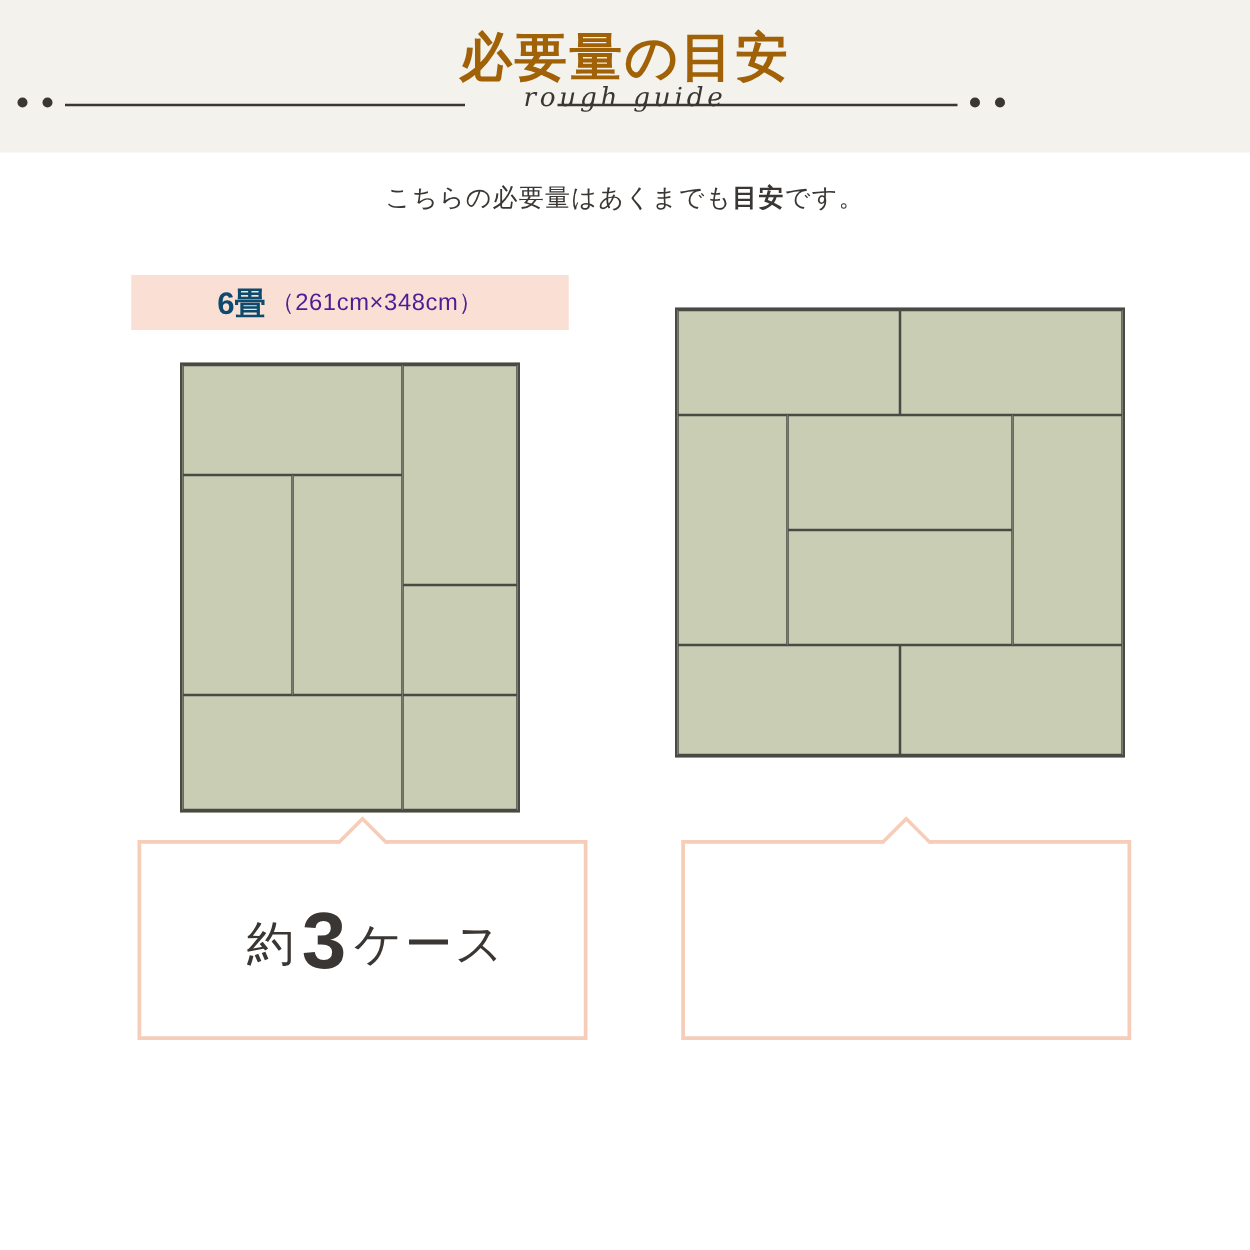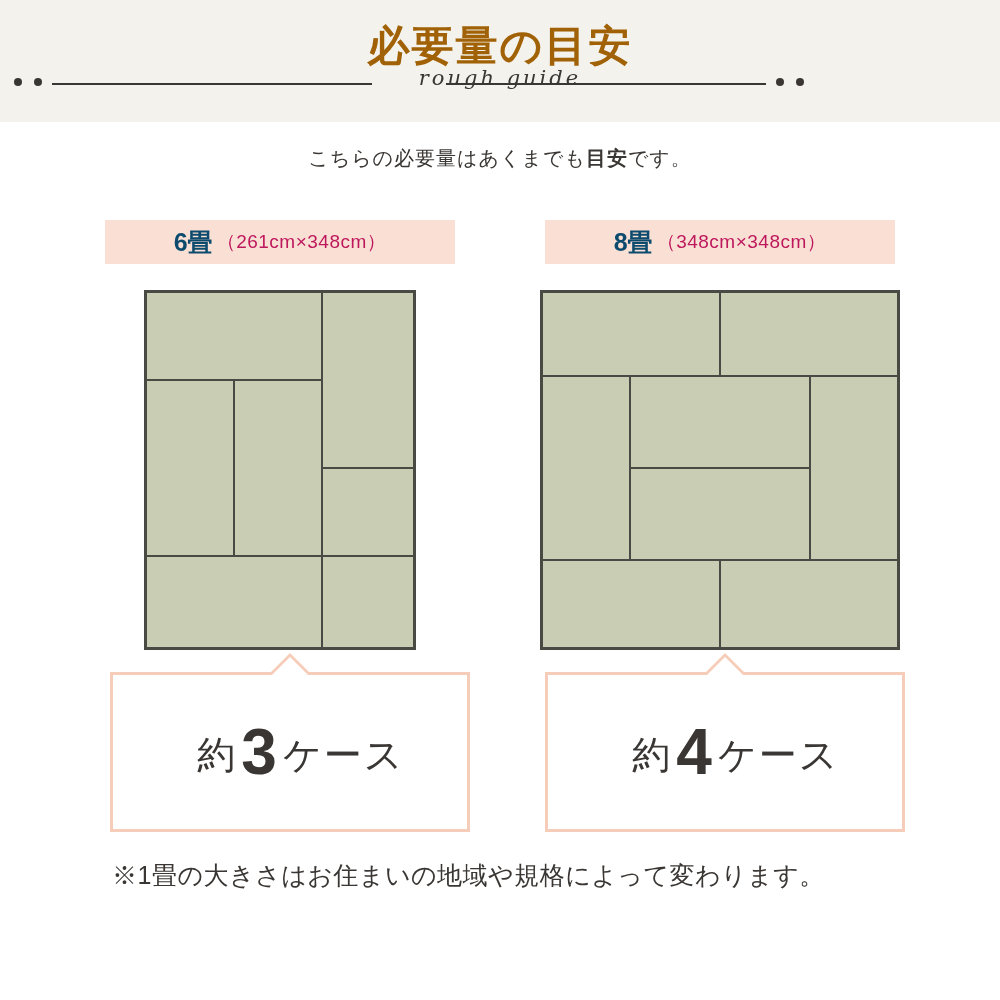"（261cm×348cm）" .label-pill .dim { color: #be185d -> #4c1d95 }
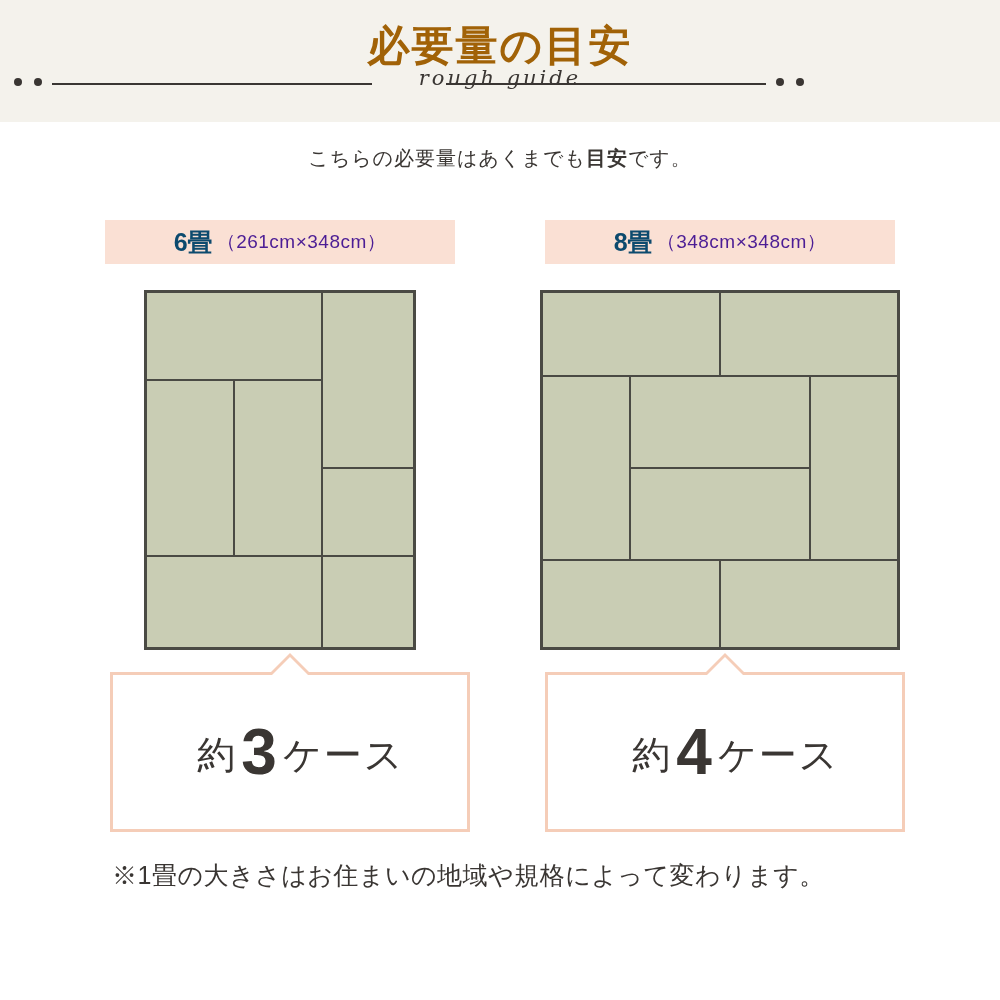"8畳" div.label-pill { html: <div> <span>8畳</span> <span>（348cm×348cm）</span> </div> -> none }
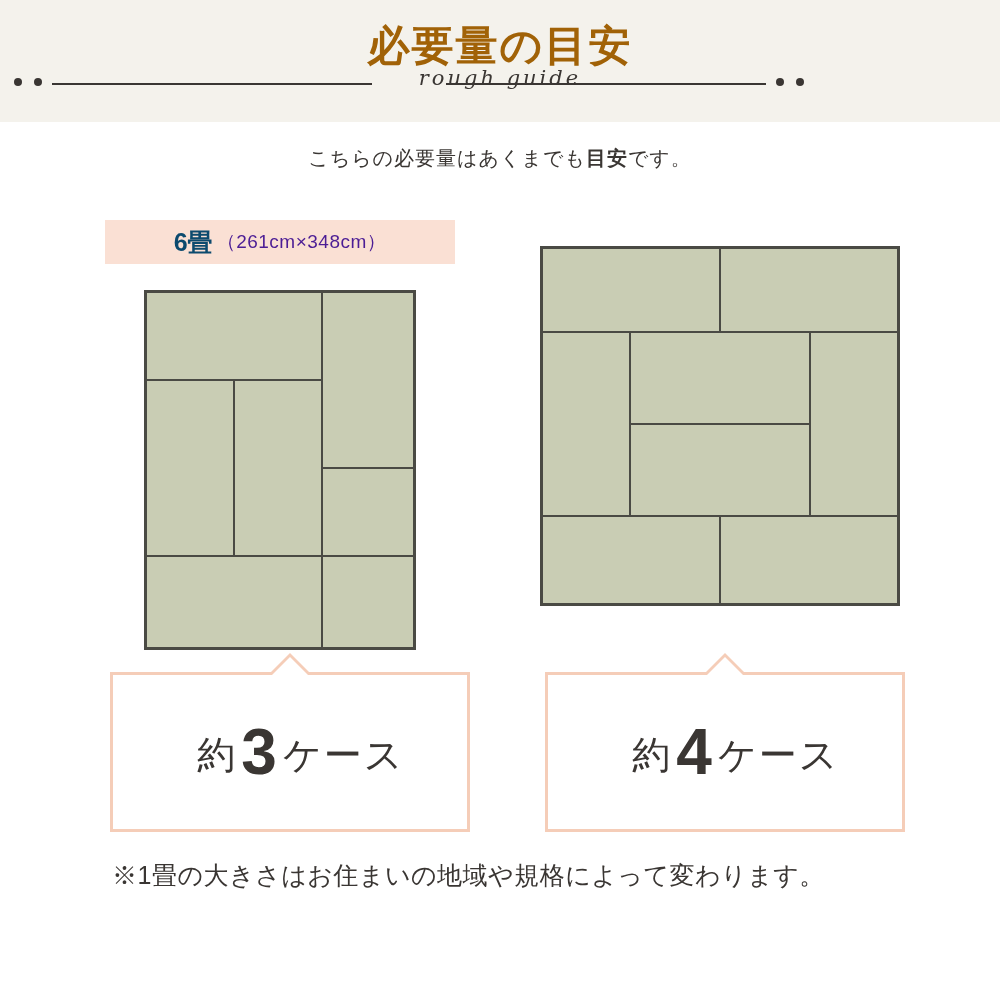"約4ケース" div.callout-text { html: <div> <span>約</span><span>4</span><span>ケース</span> </div> -> none }
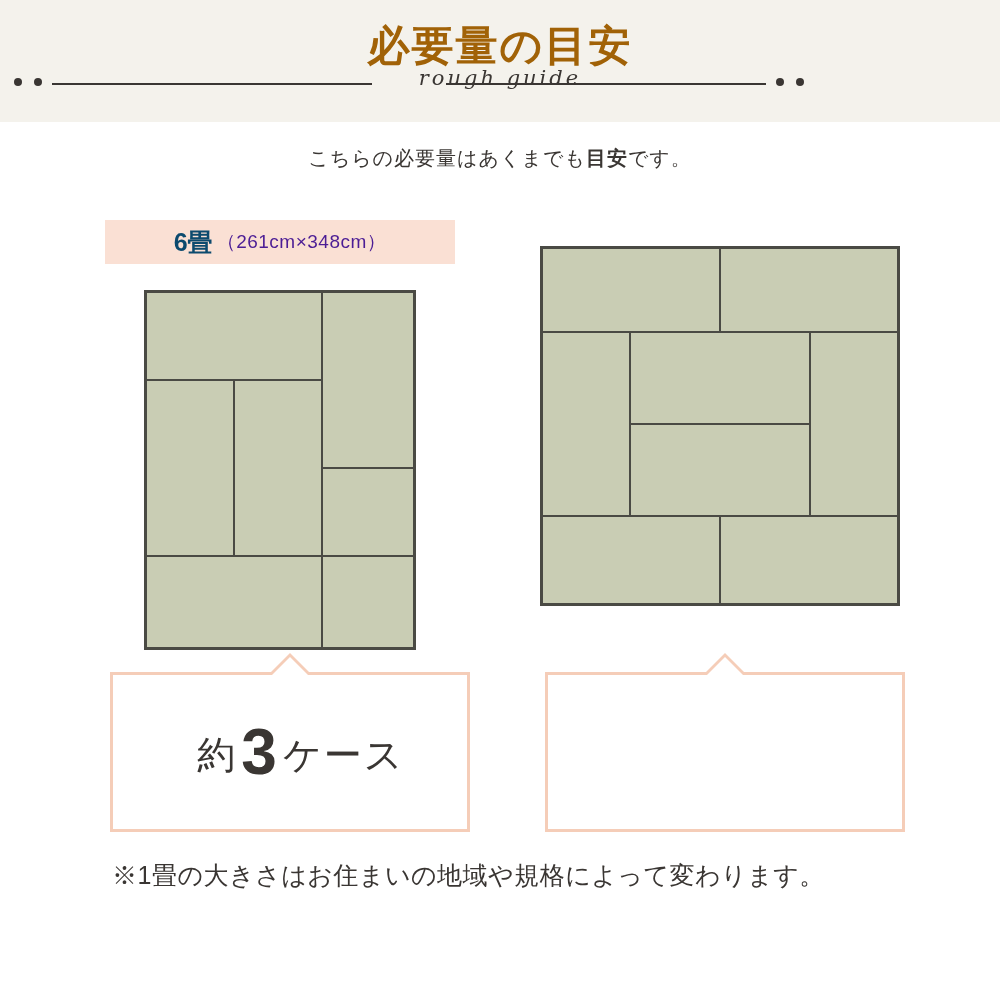"※1畳の大きさはお住まいの地域や規格によって変わります。" div.note { html: <div>※1畳の大きさはお住まいの地域や規格によって変わります。</div> -> none }
